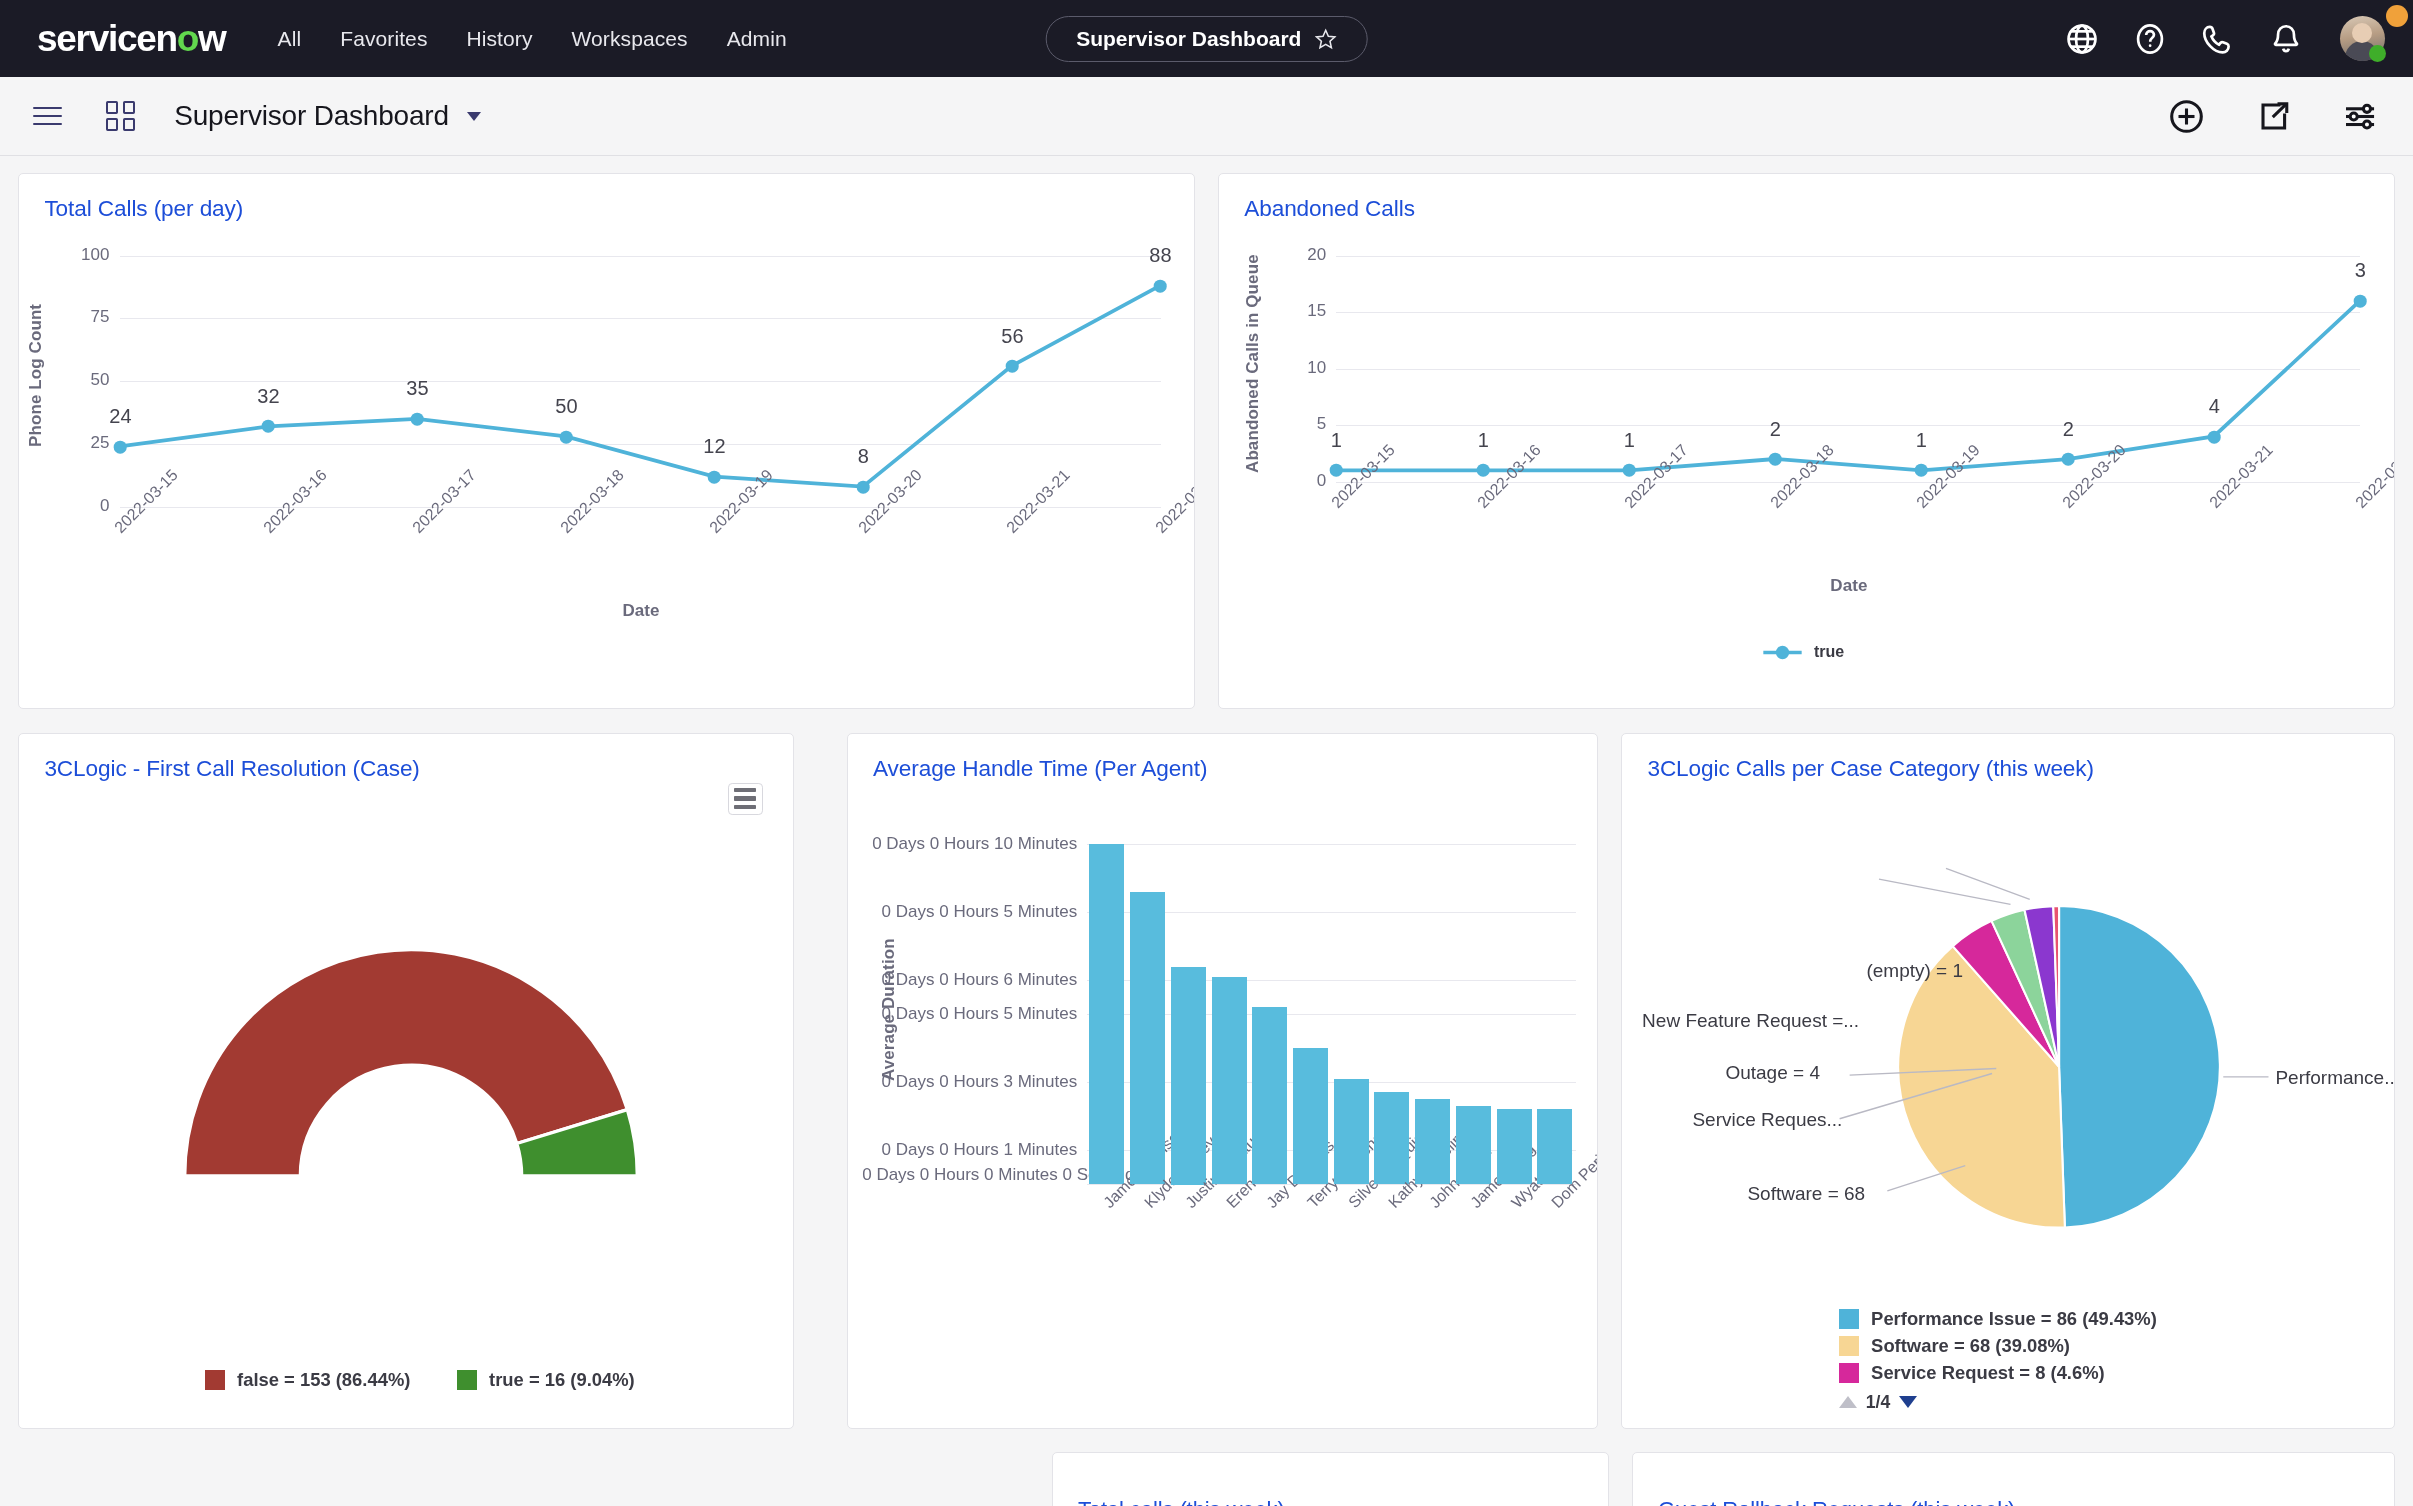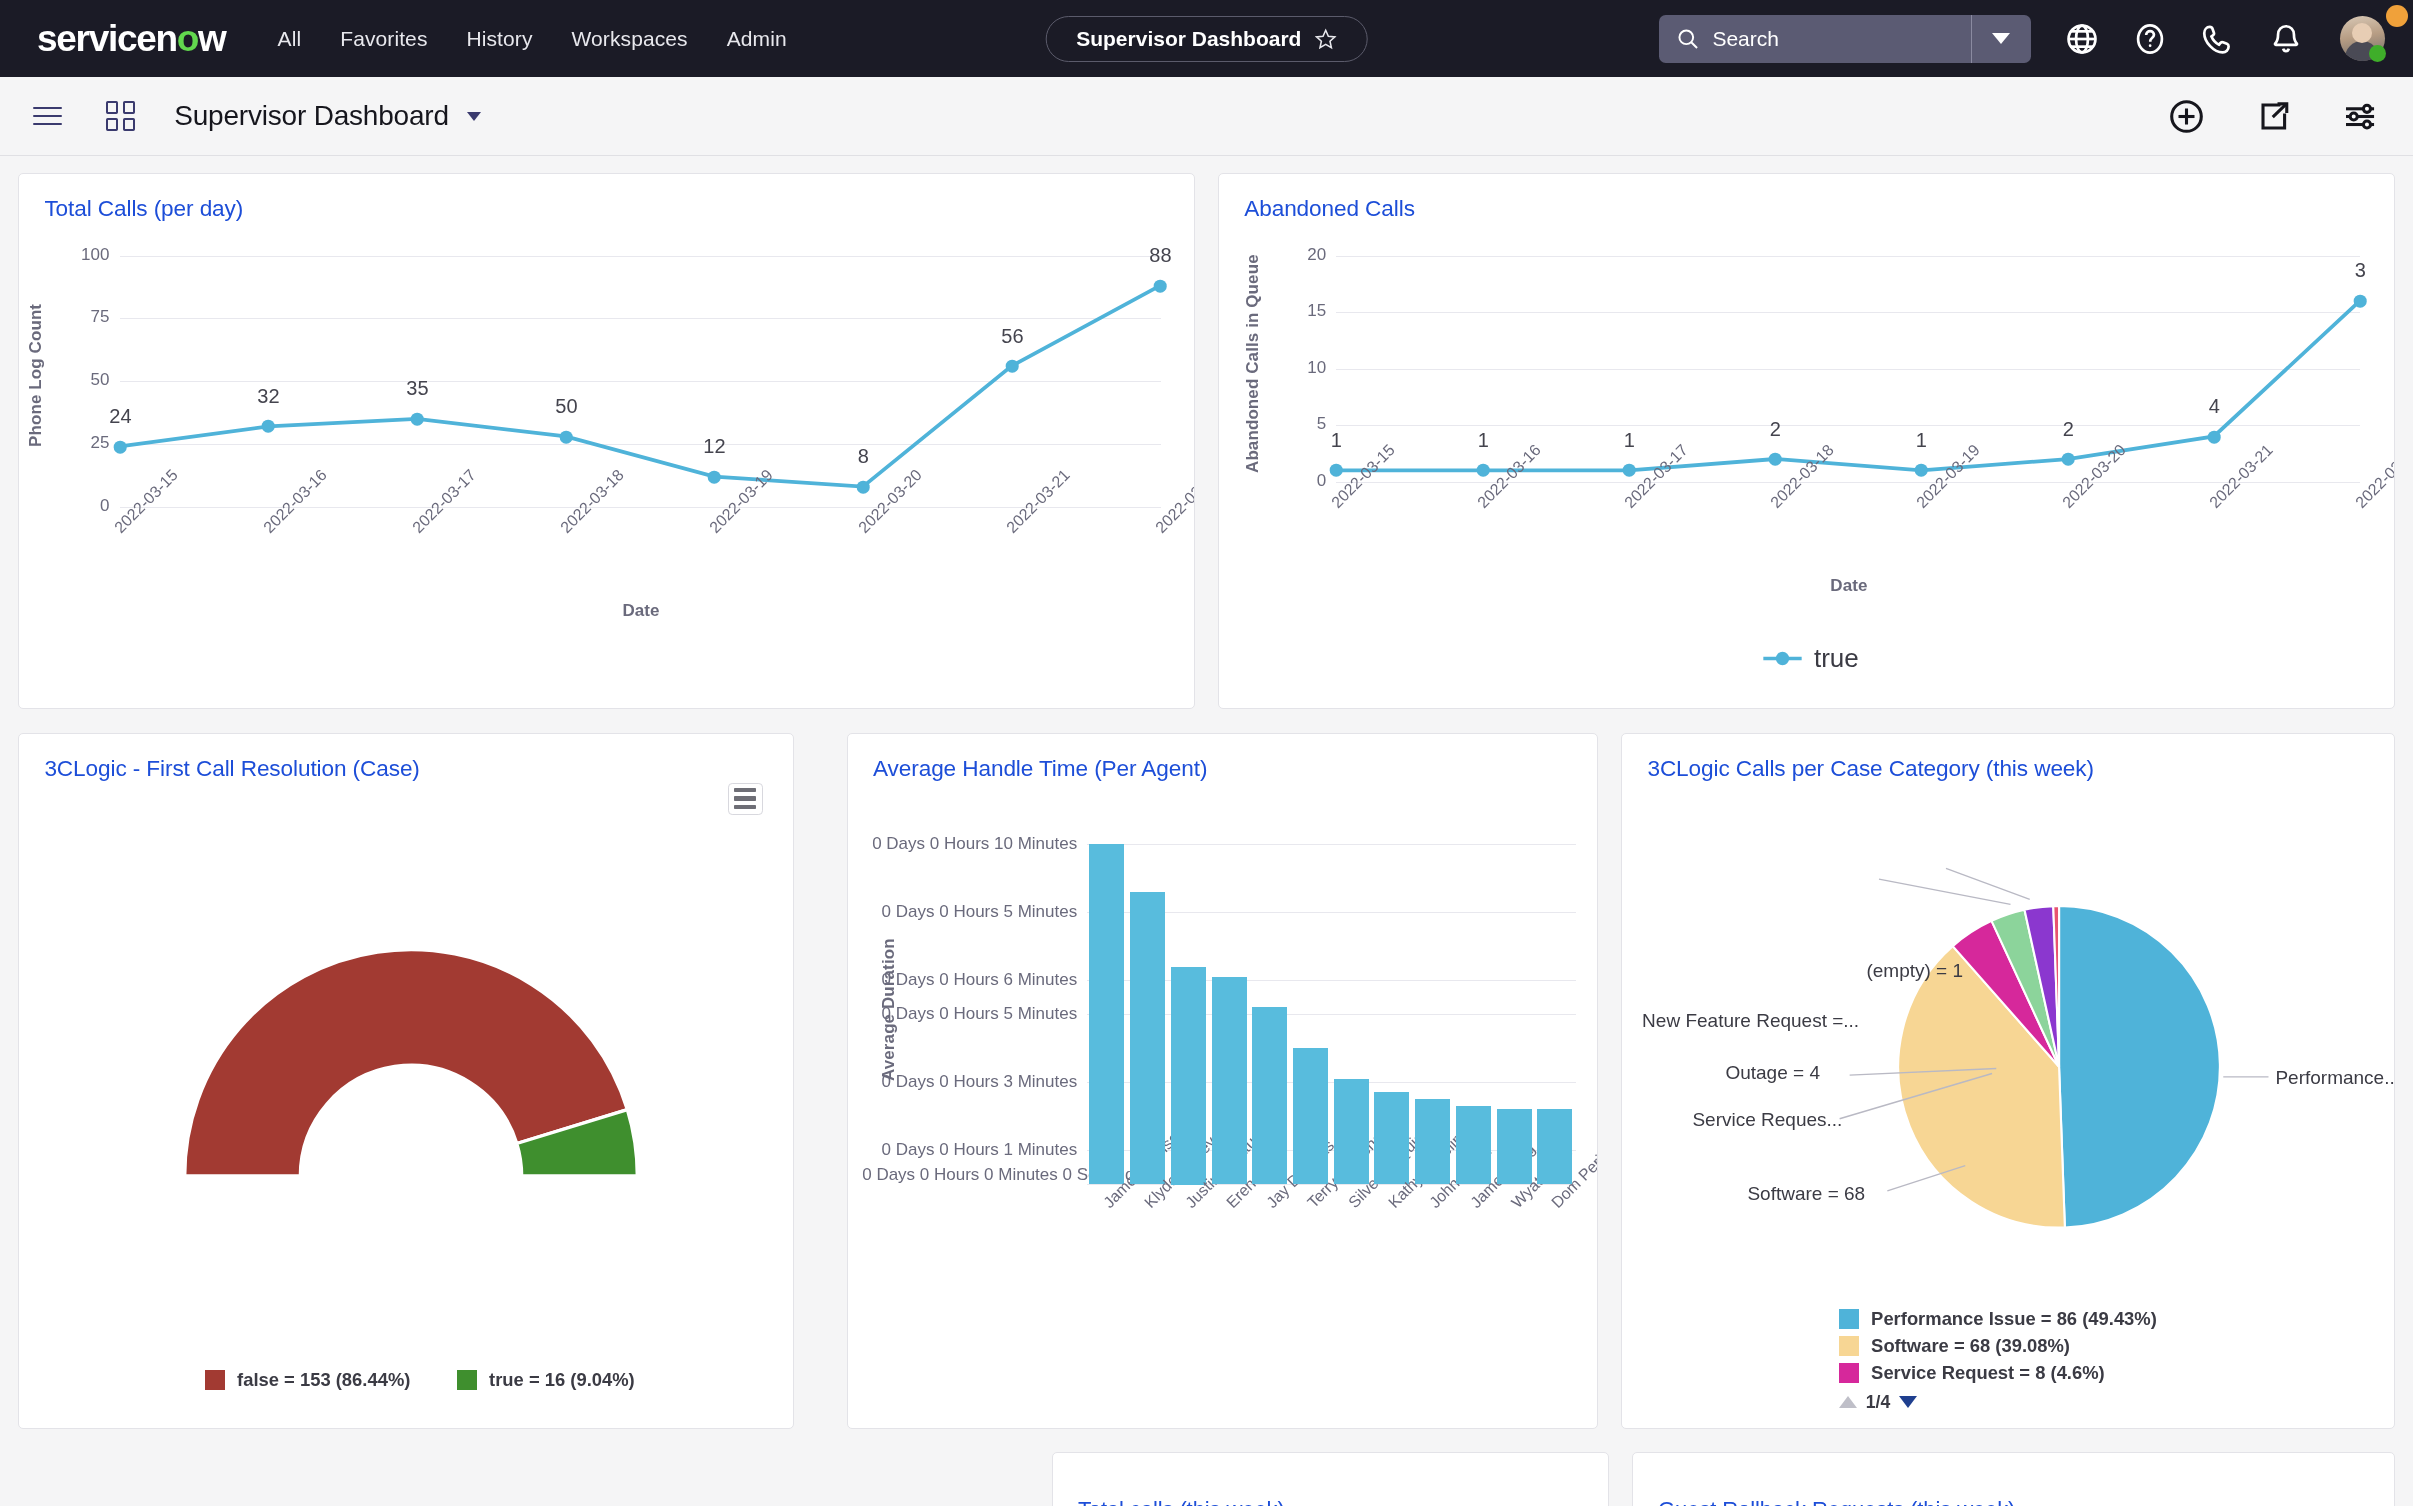"Search" div.searchbox { html: <div> <div> <svg> <circle></circle> <line></line> </svg> <input> </div> <div> <div></div> </div> </div> -> none }
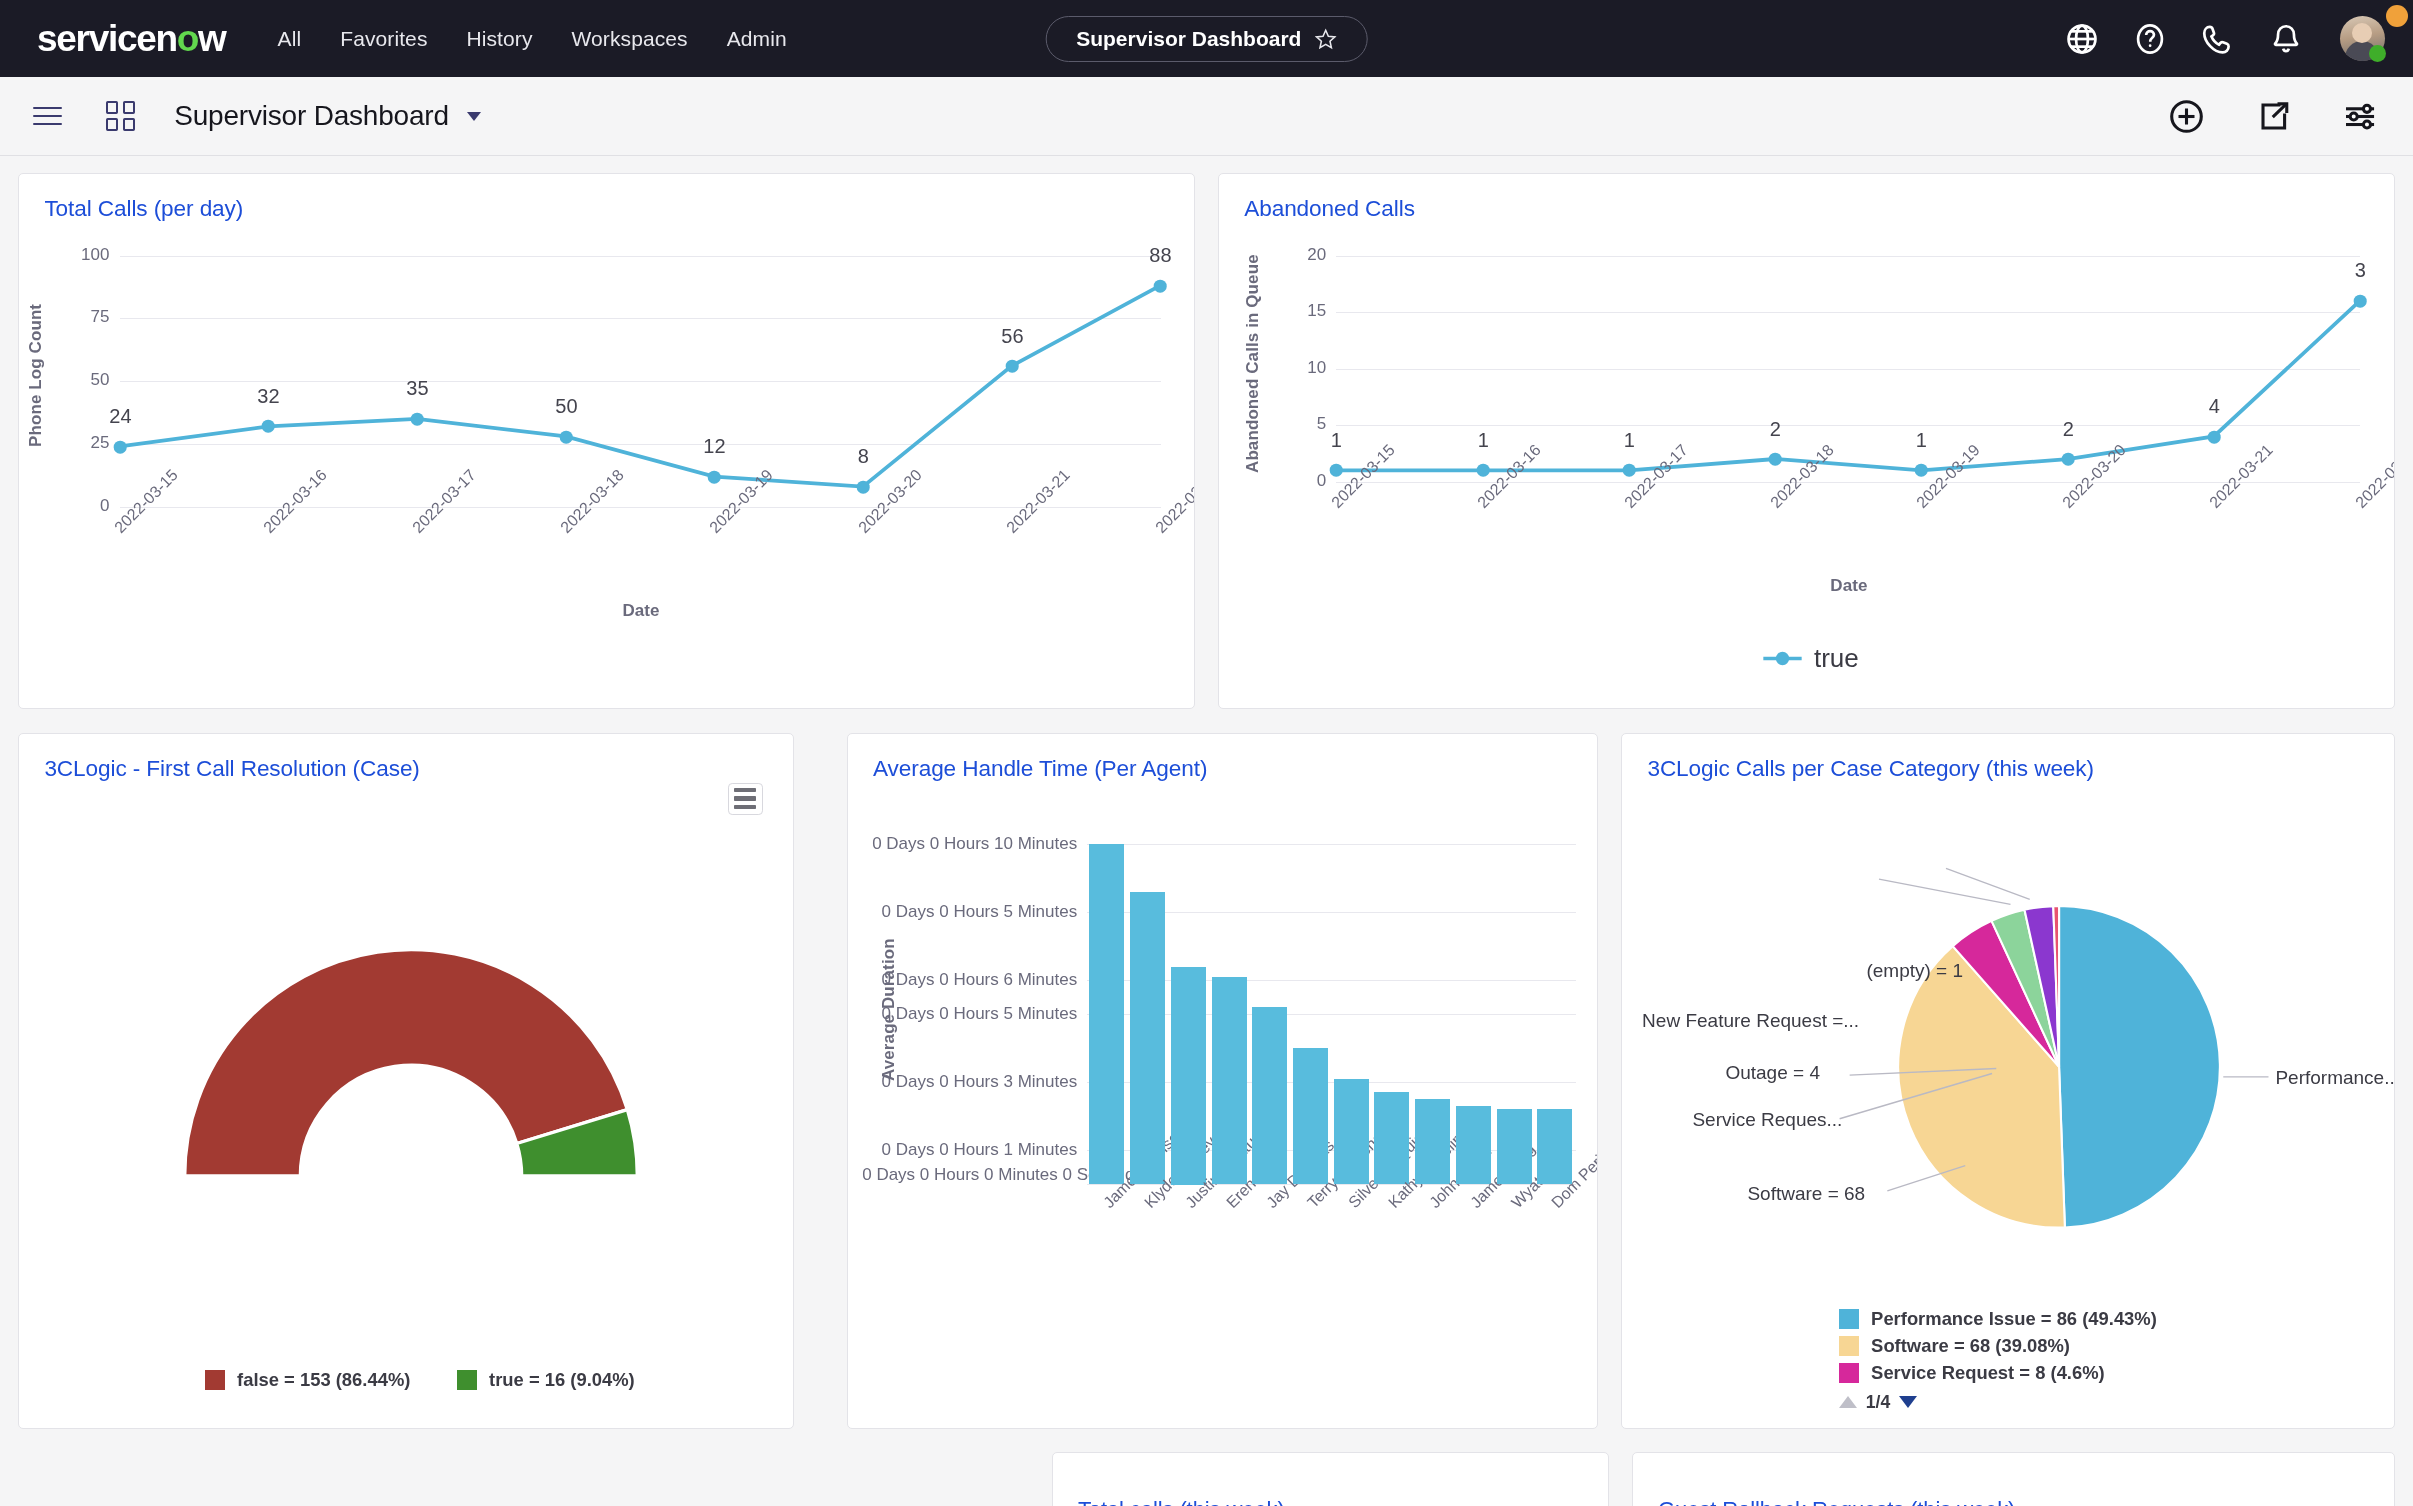"true" span.legend-text { font-size: 26px -> 16px; font-weight: 400 -> 700 }
